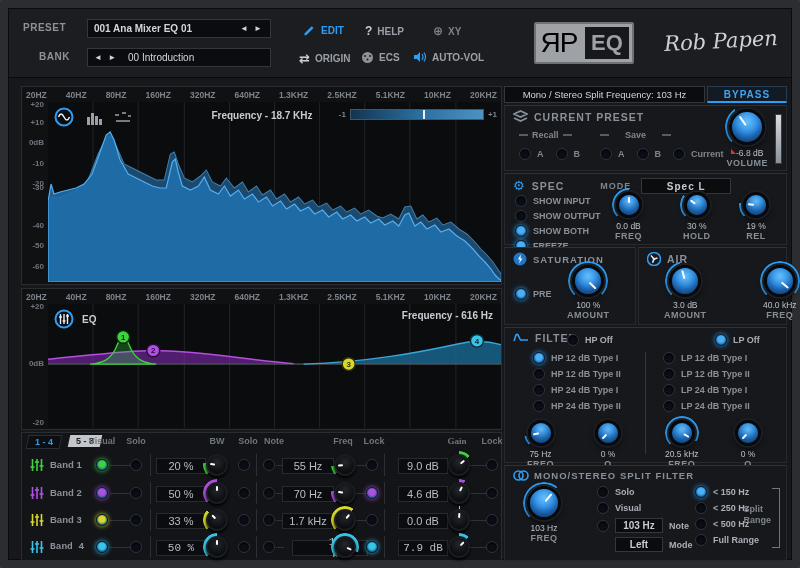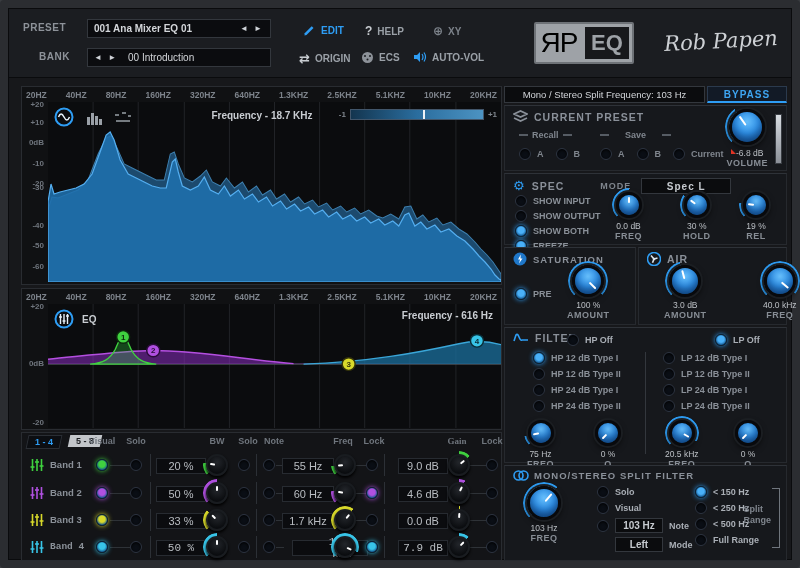"60 Hz" div.bbox { text: 60 -> 70 }
